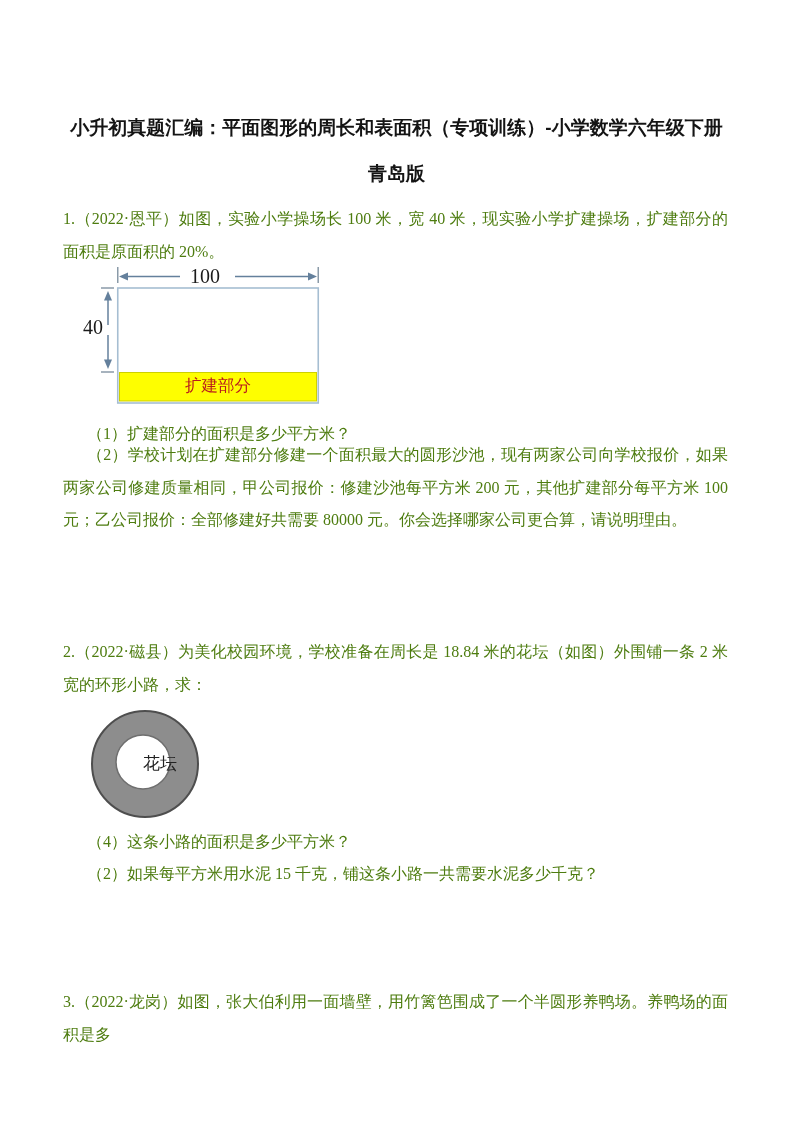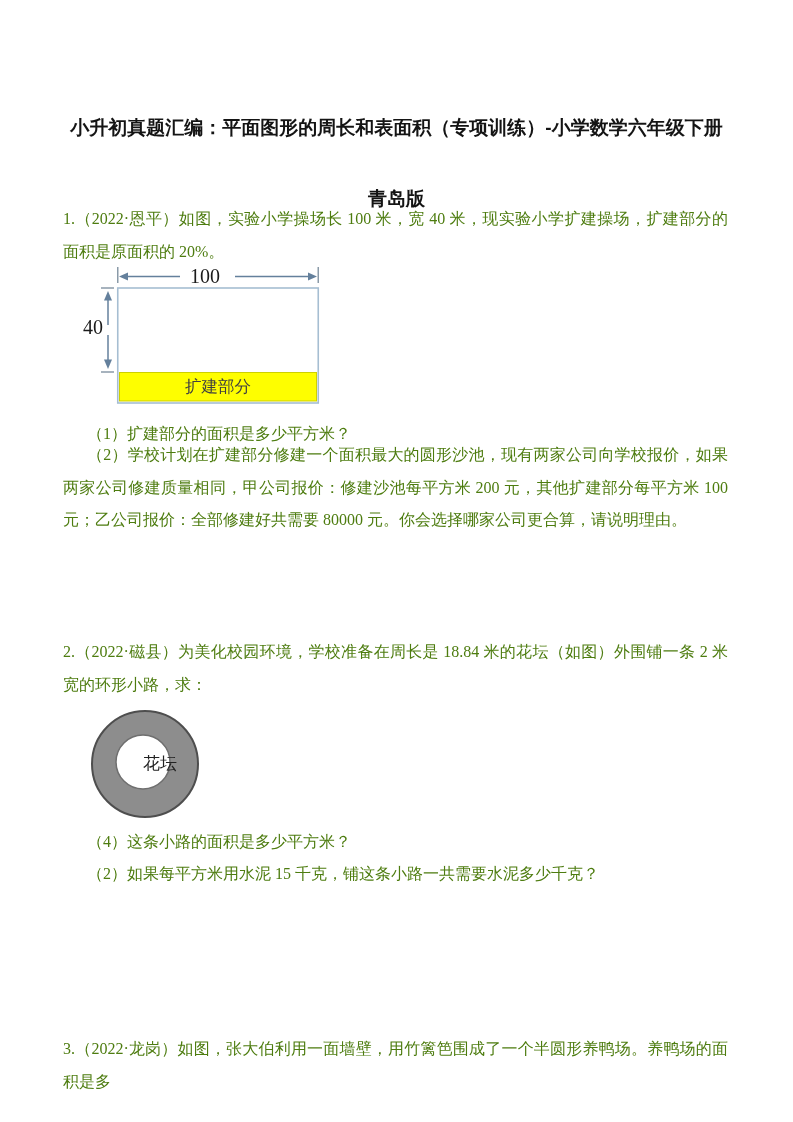"青岛版" .title-line2 { top: 185px -> 160px }
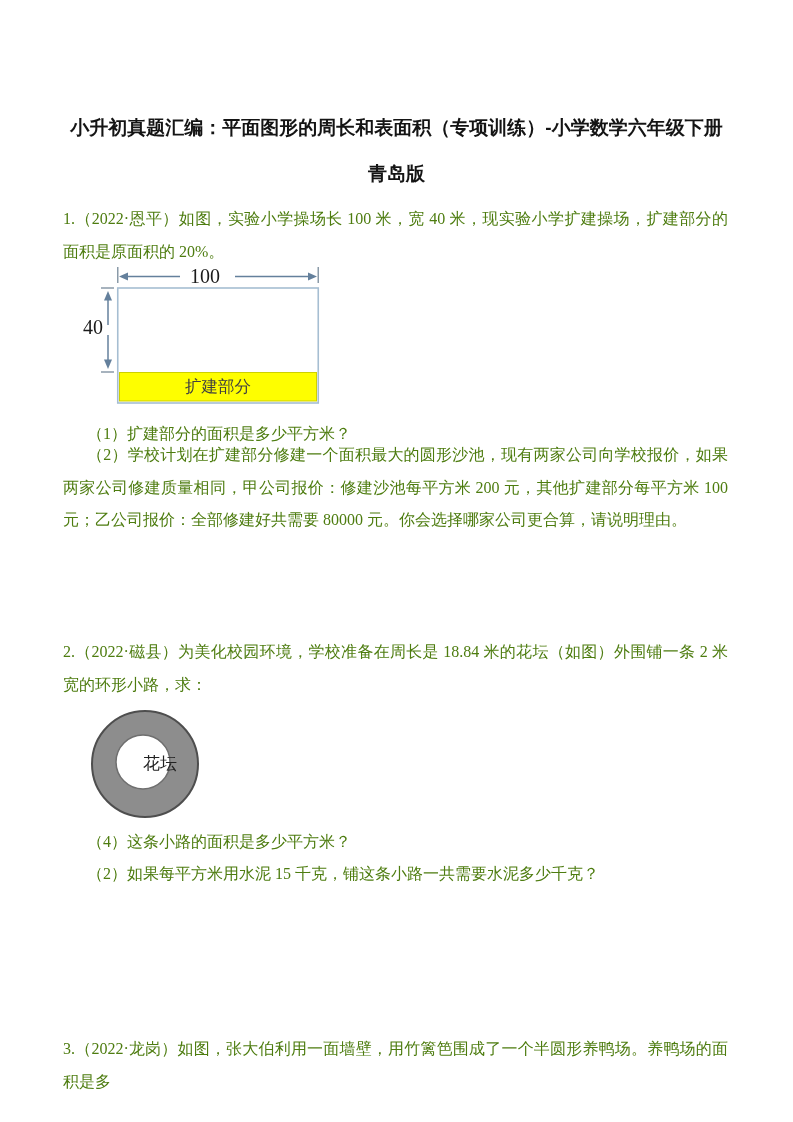"扩建部分" .label-expansion { color: #404040 -> #b91c1c; font-family: none -> Liberation Mono, monospace }
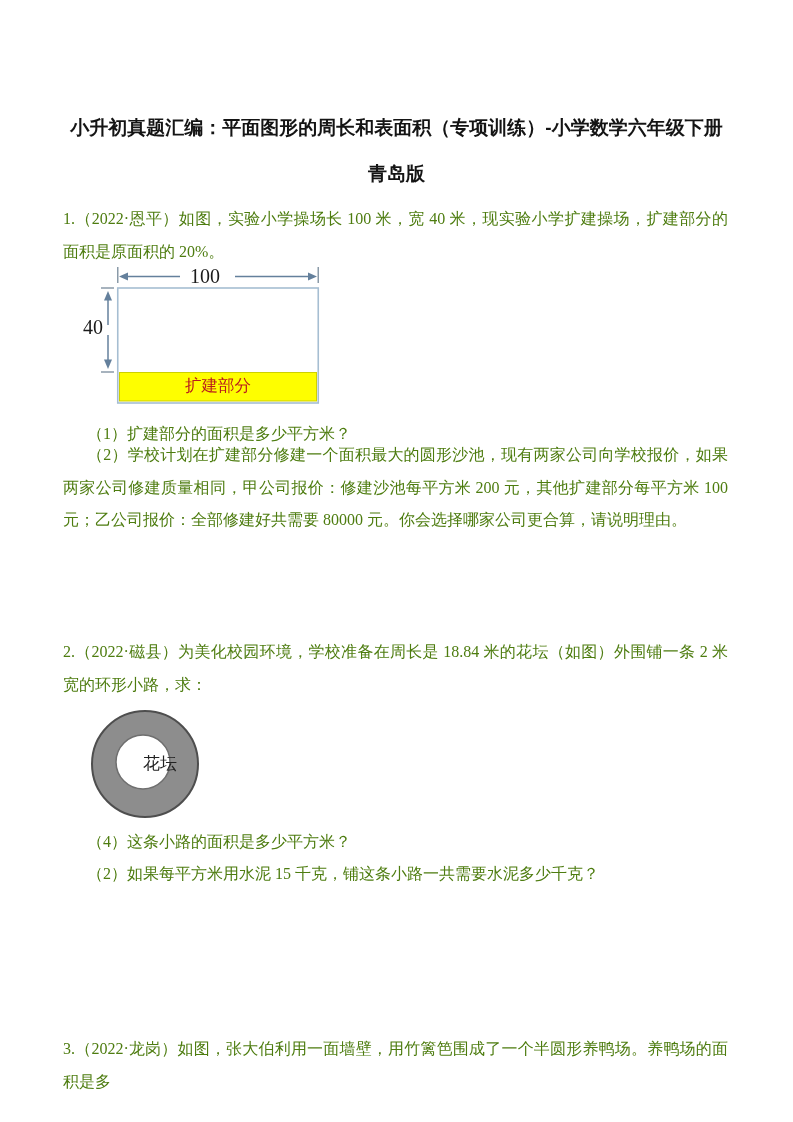"3.（2022·龙岗）如图，张大伯利用一面墙壁，用竹篱笆围成了一个半圆形养鸭场。" .q3-intro { margin-top: 47px -> none }
